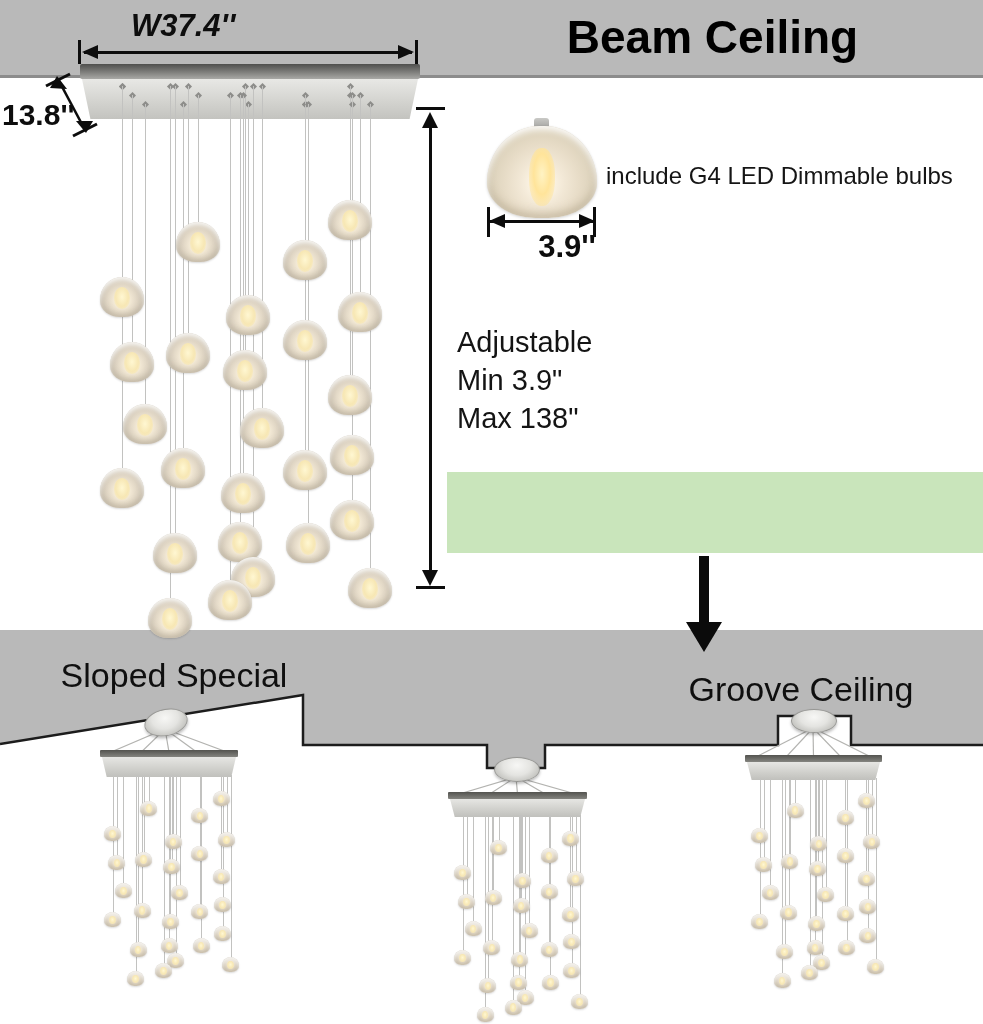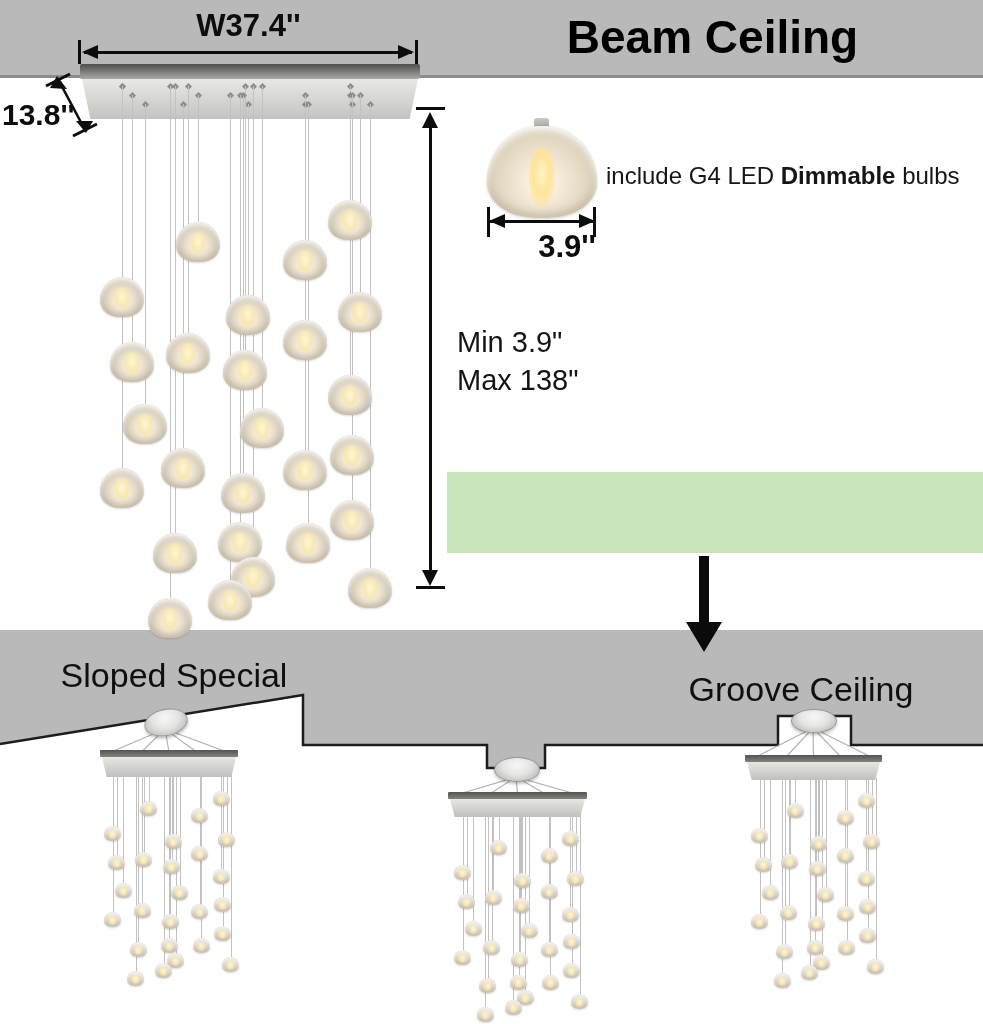"W37.4''" div.abs { font-style: none -> italic; text-align: center -> left }
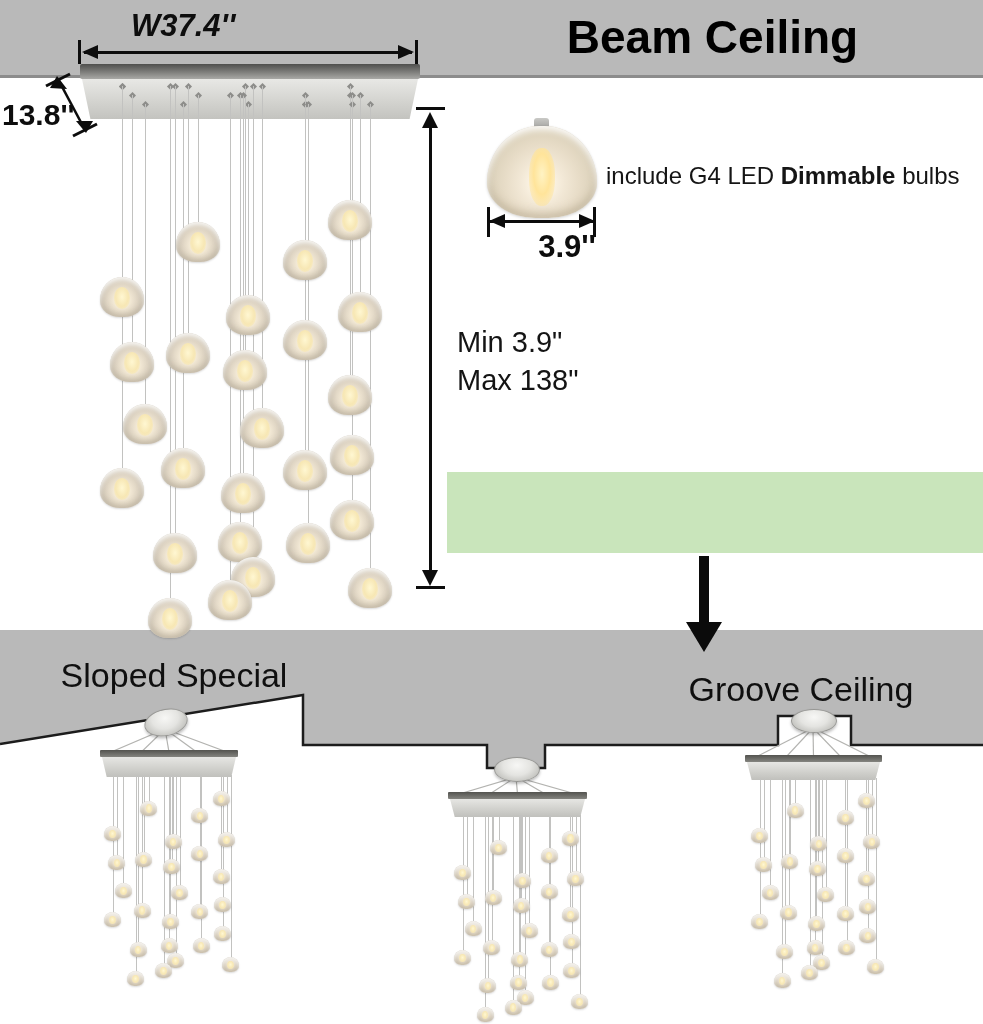"Dimmable" .note-line b { font-weight: 700 -> 400 }
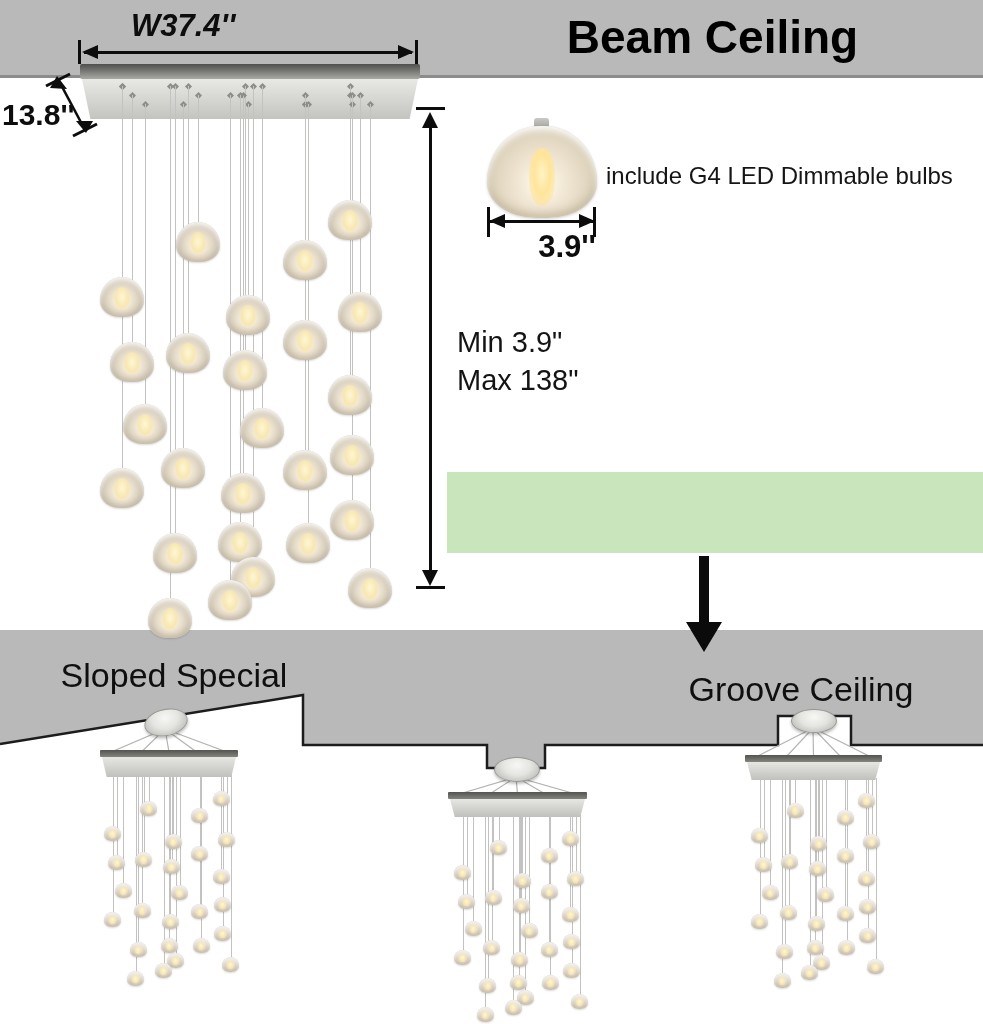"Adjustable" div { html: none -> <div>Adjustable</div> }
